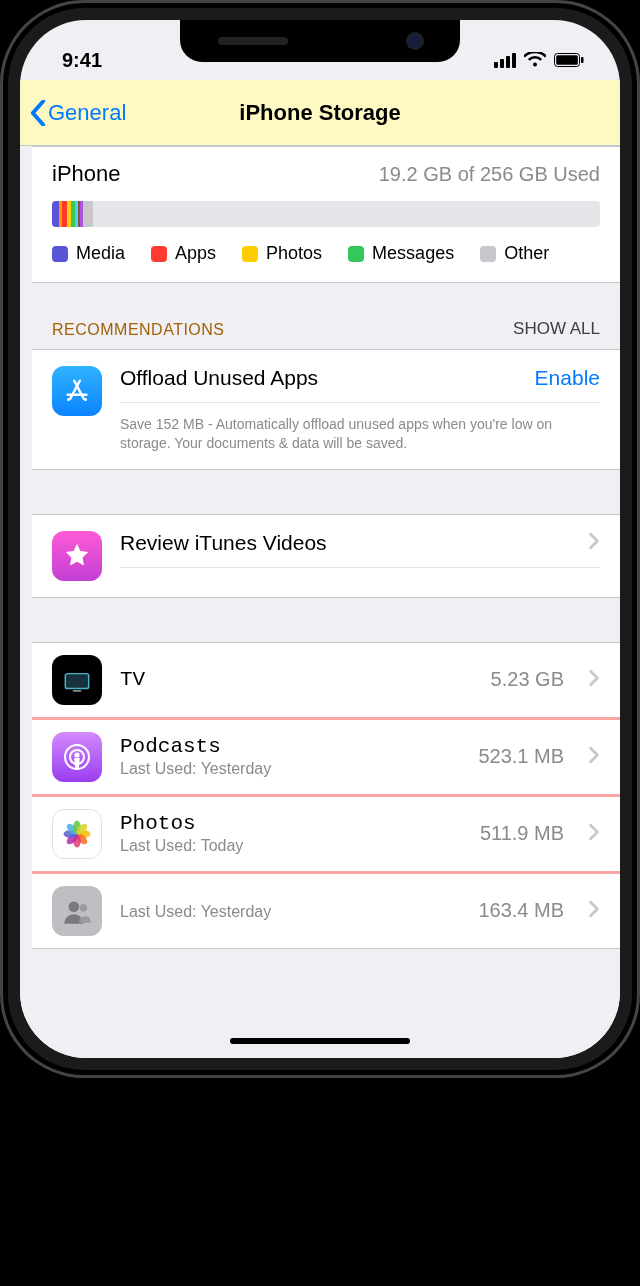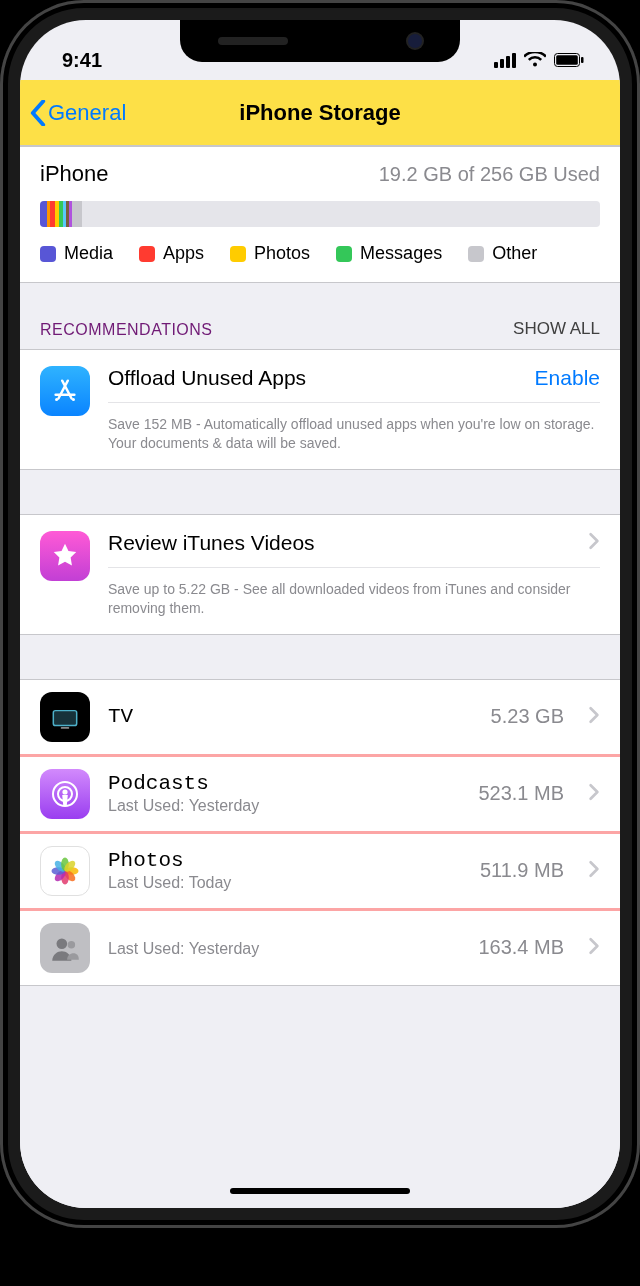"9:41" .phone-frame { height: 1228px -> 1078px }
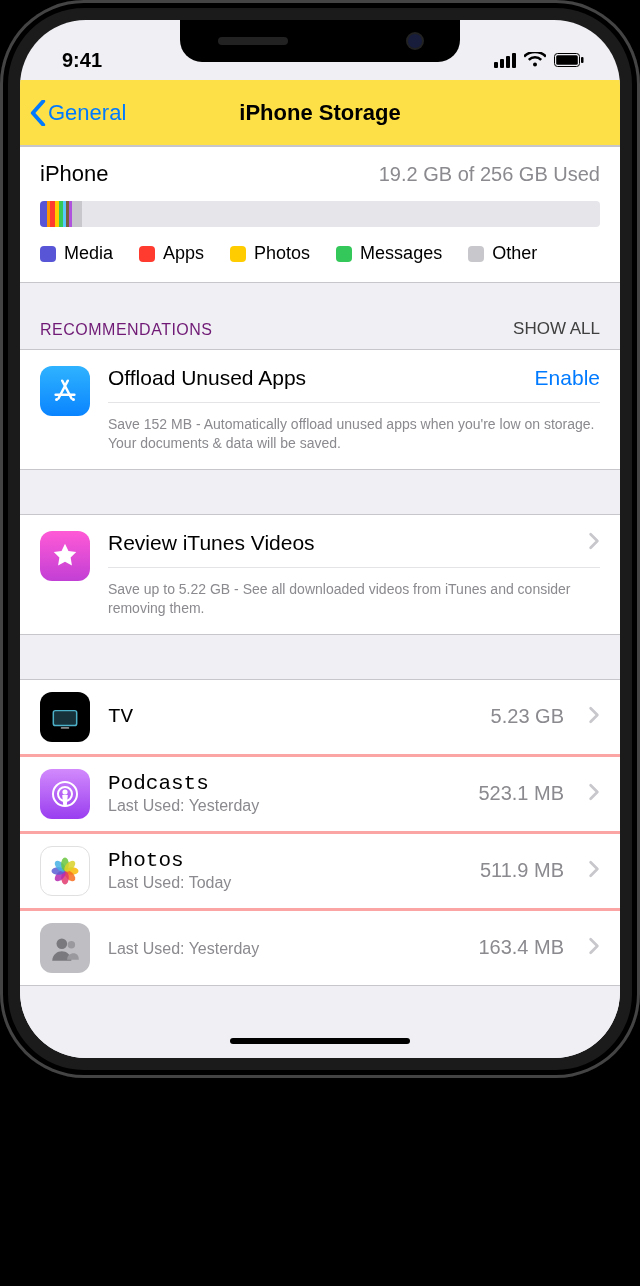"General" .nav-bar { background: #fde047 -> #fef9c3 }
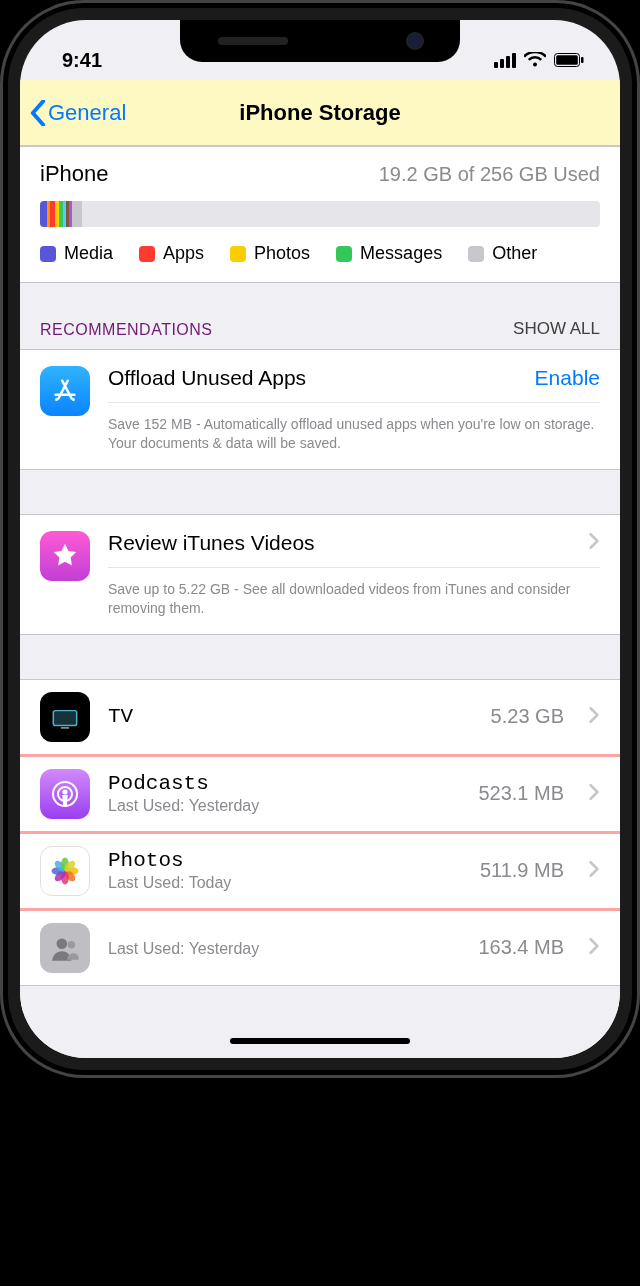"iPhone" .content { padding-left: none -> 12px }
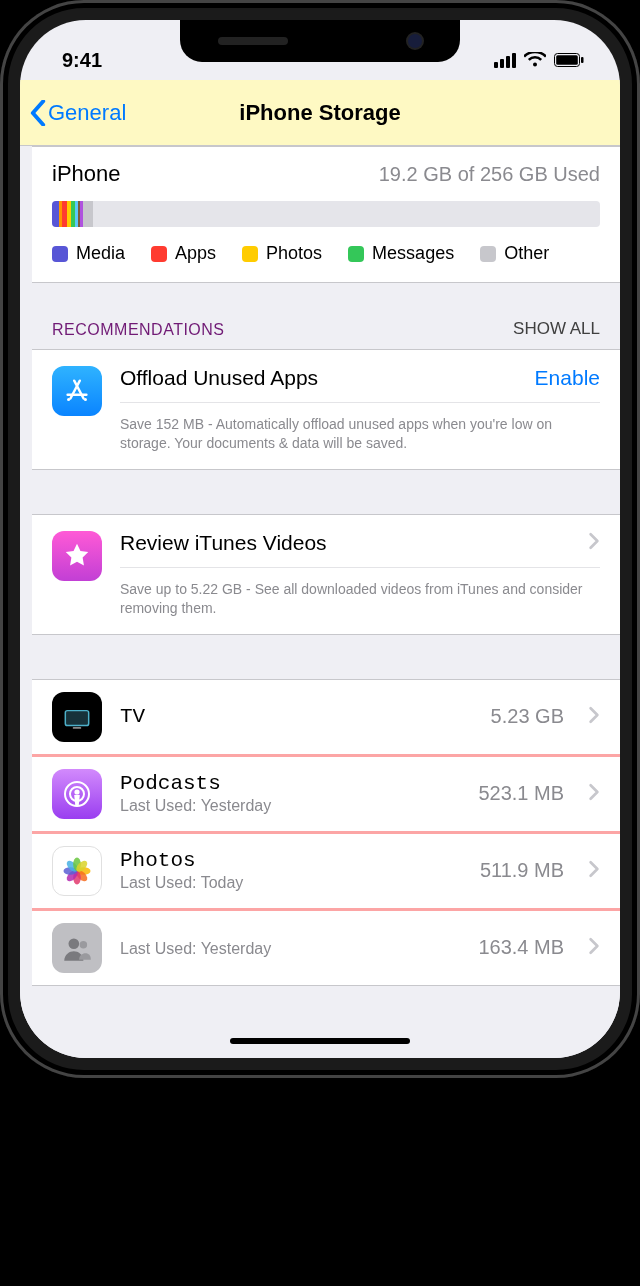"RECOMMENDATIONS" .group-title { color: #701a75 -> #a16207 }
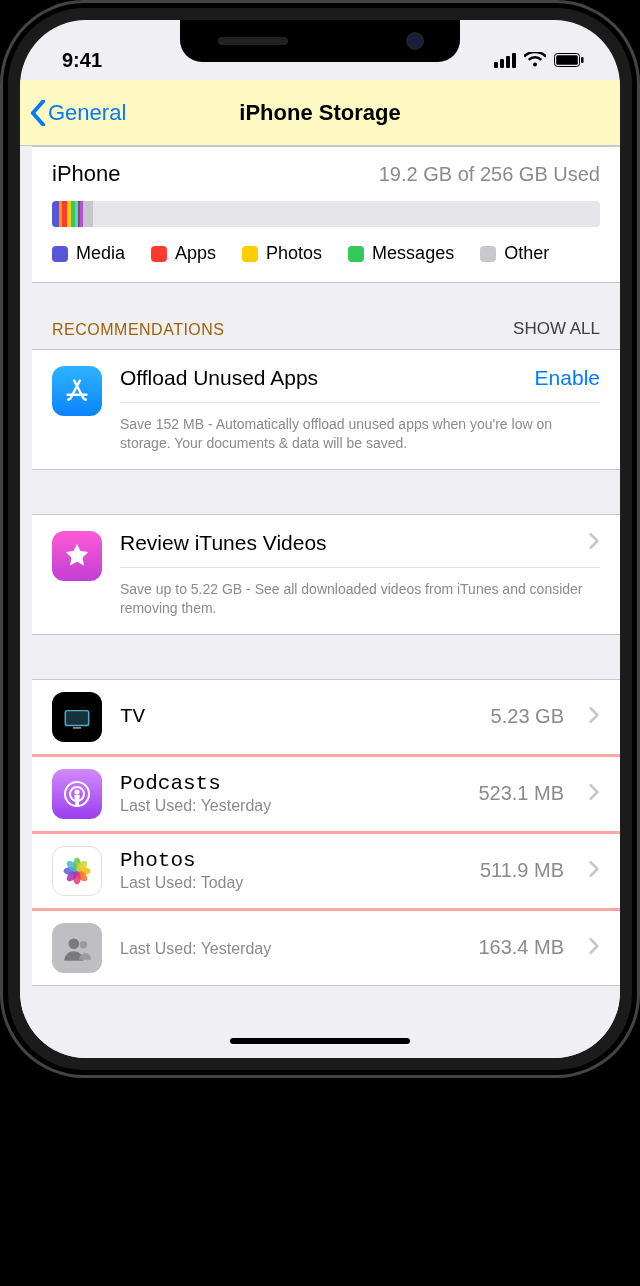"Save up to 5.22 GB" div.rec-desc { html: <div>Save up to 5.22 GB - See all downloaded videos from iTunes and consider removing them.</div> -> none }
